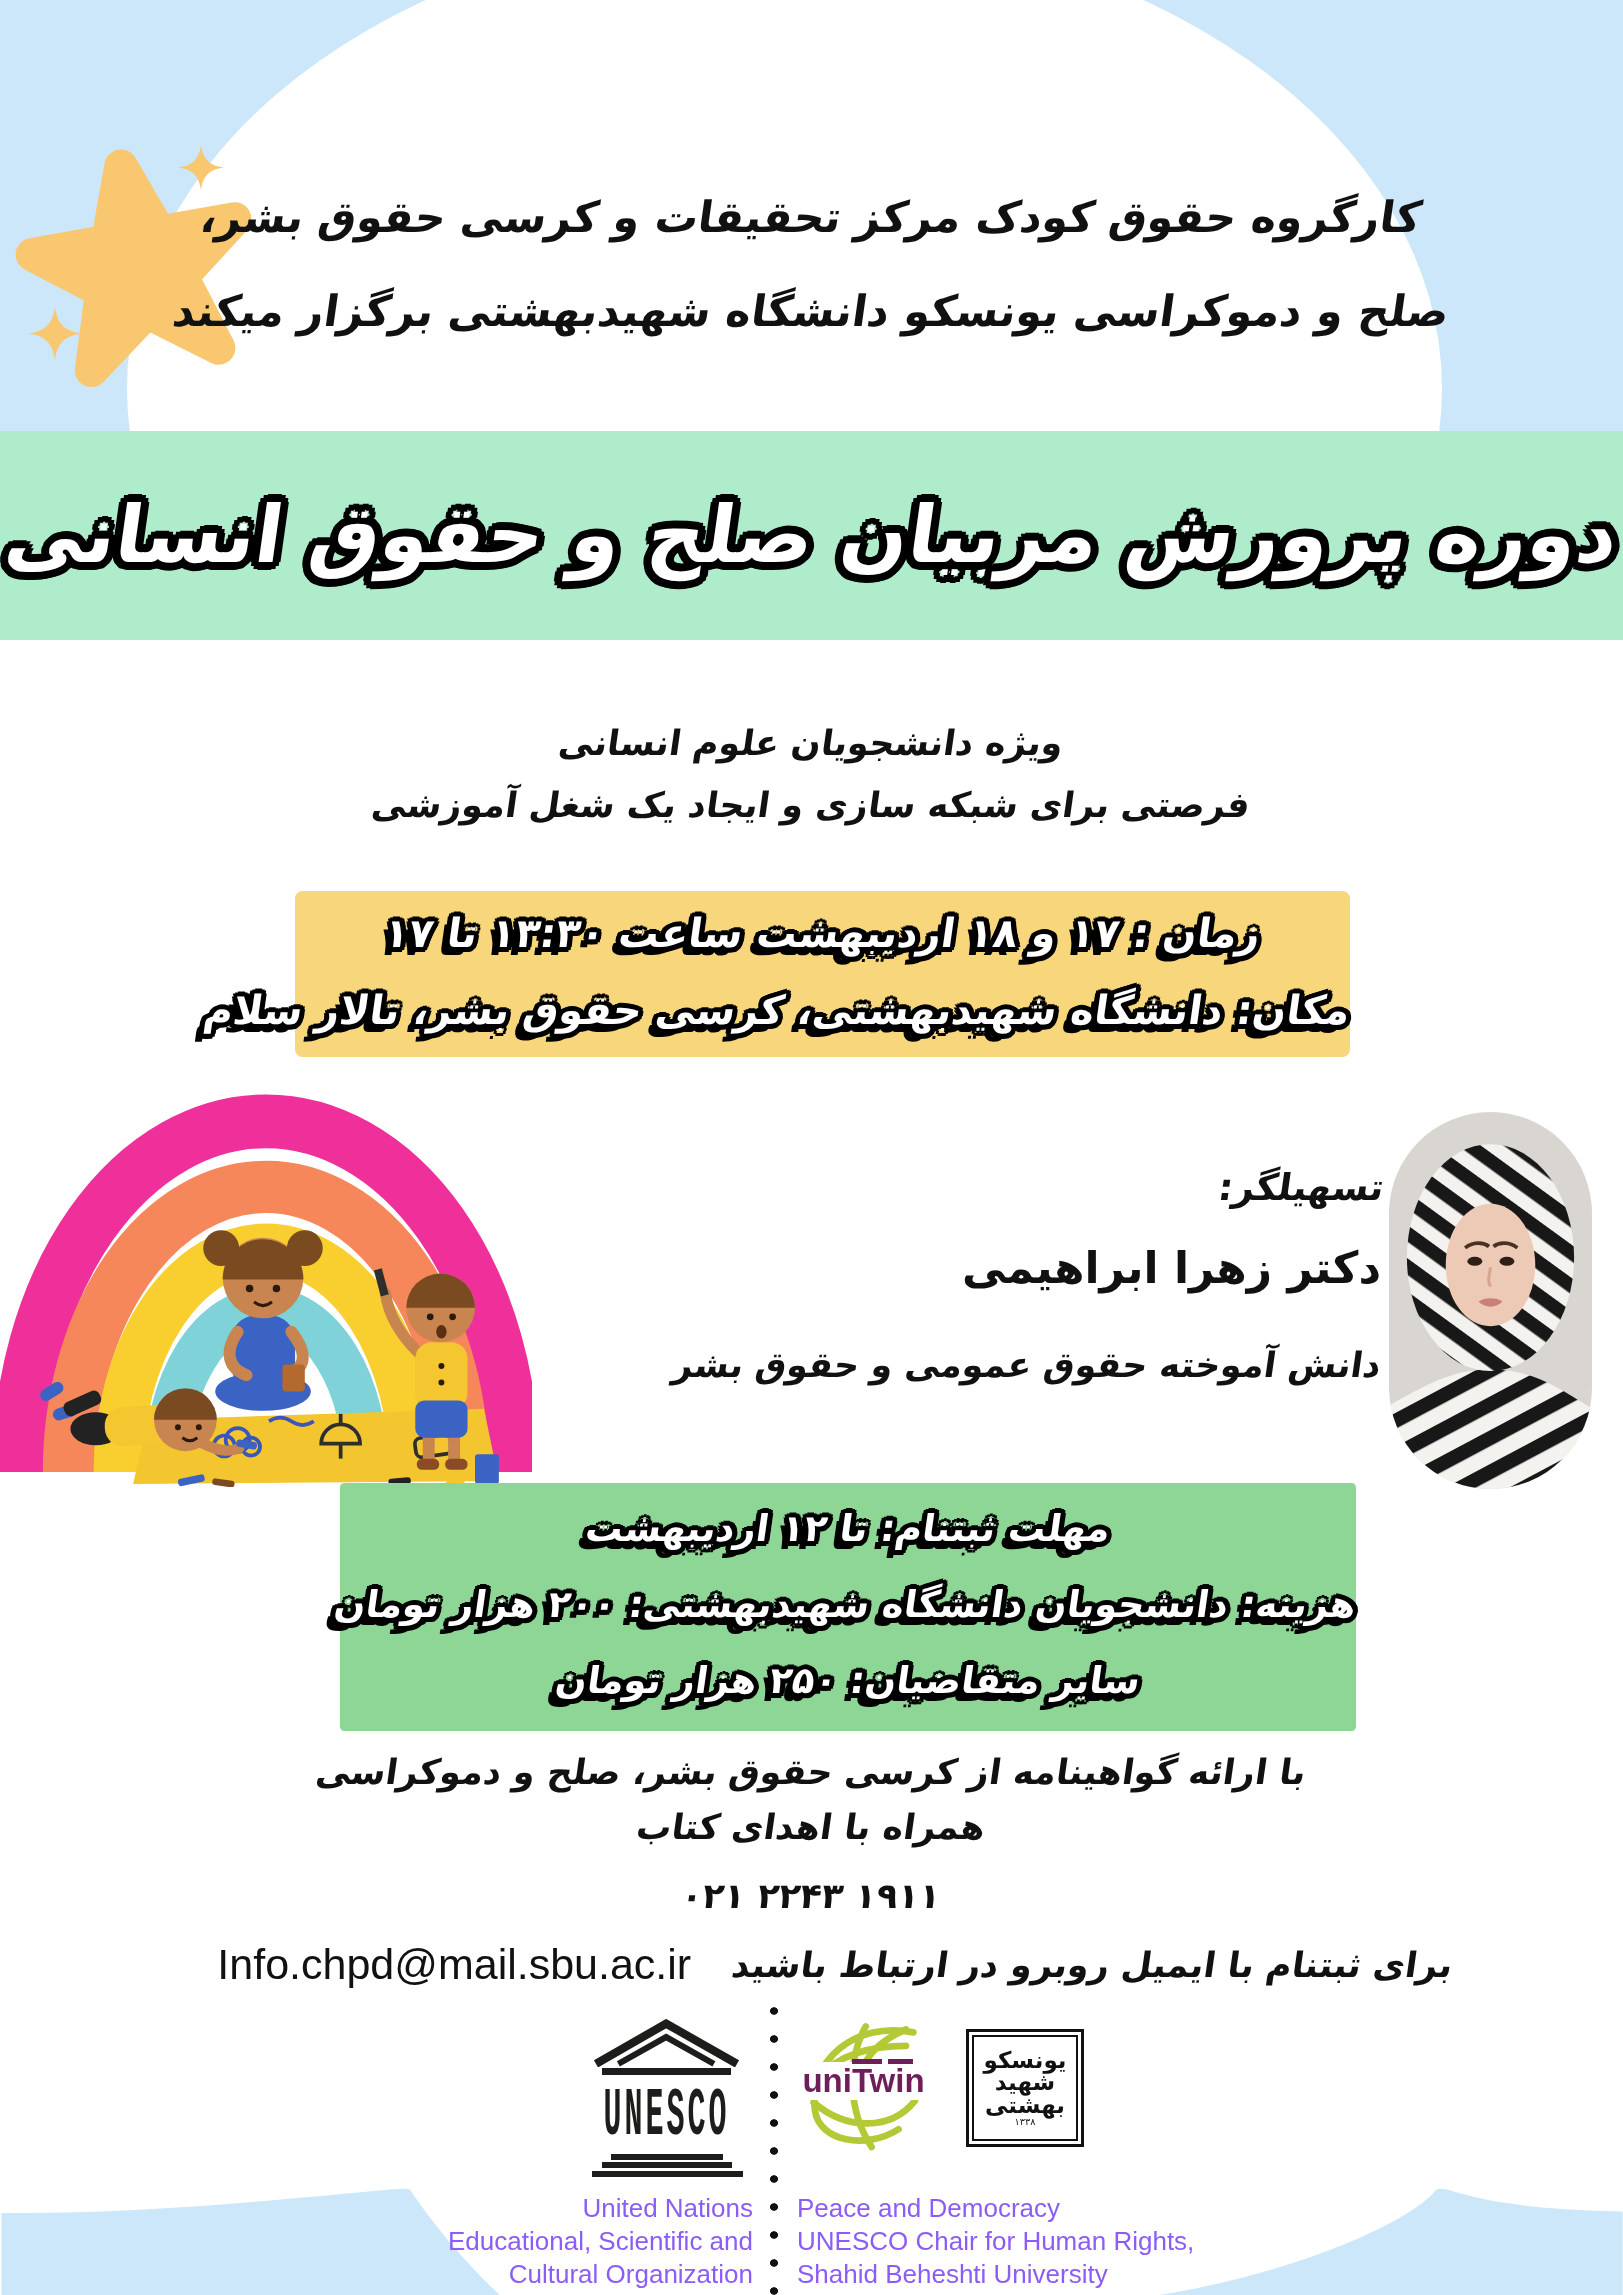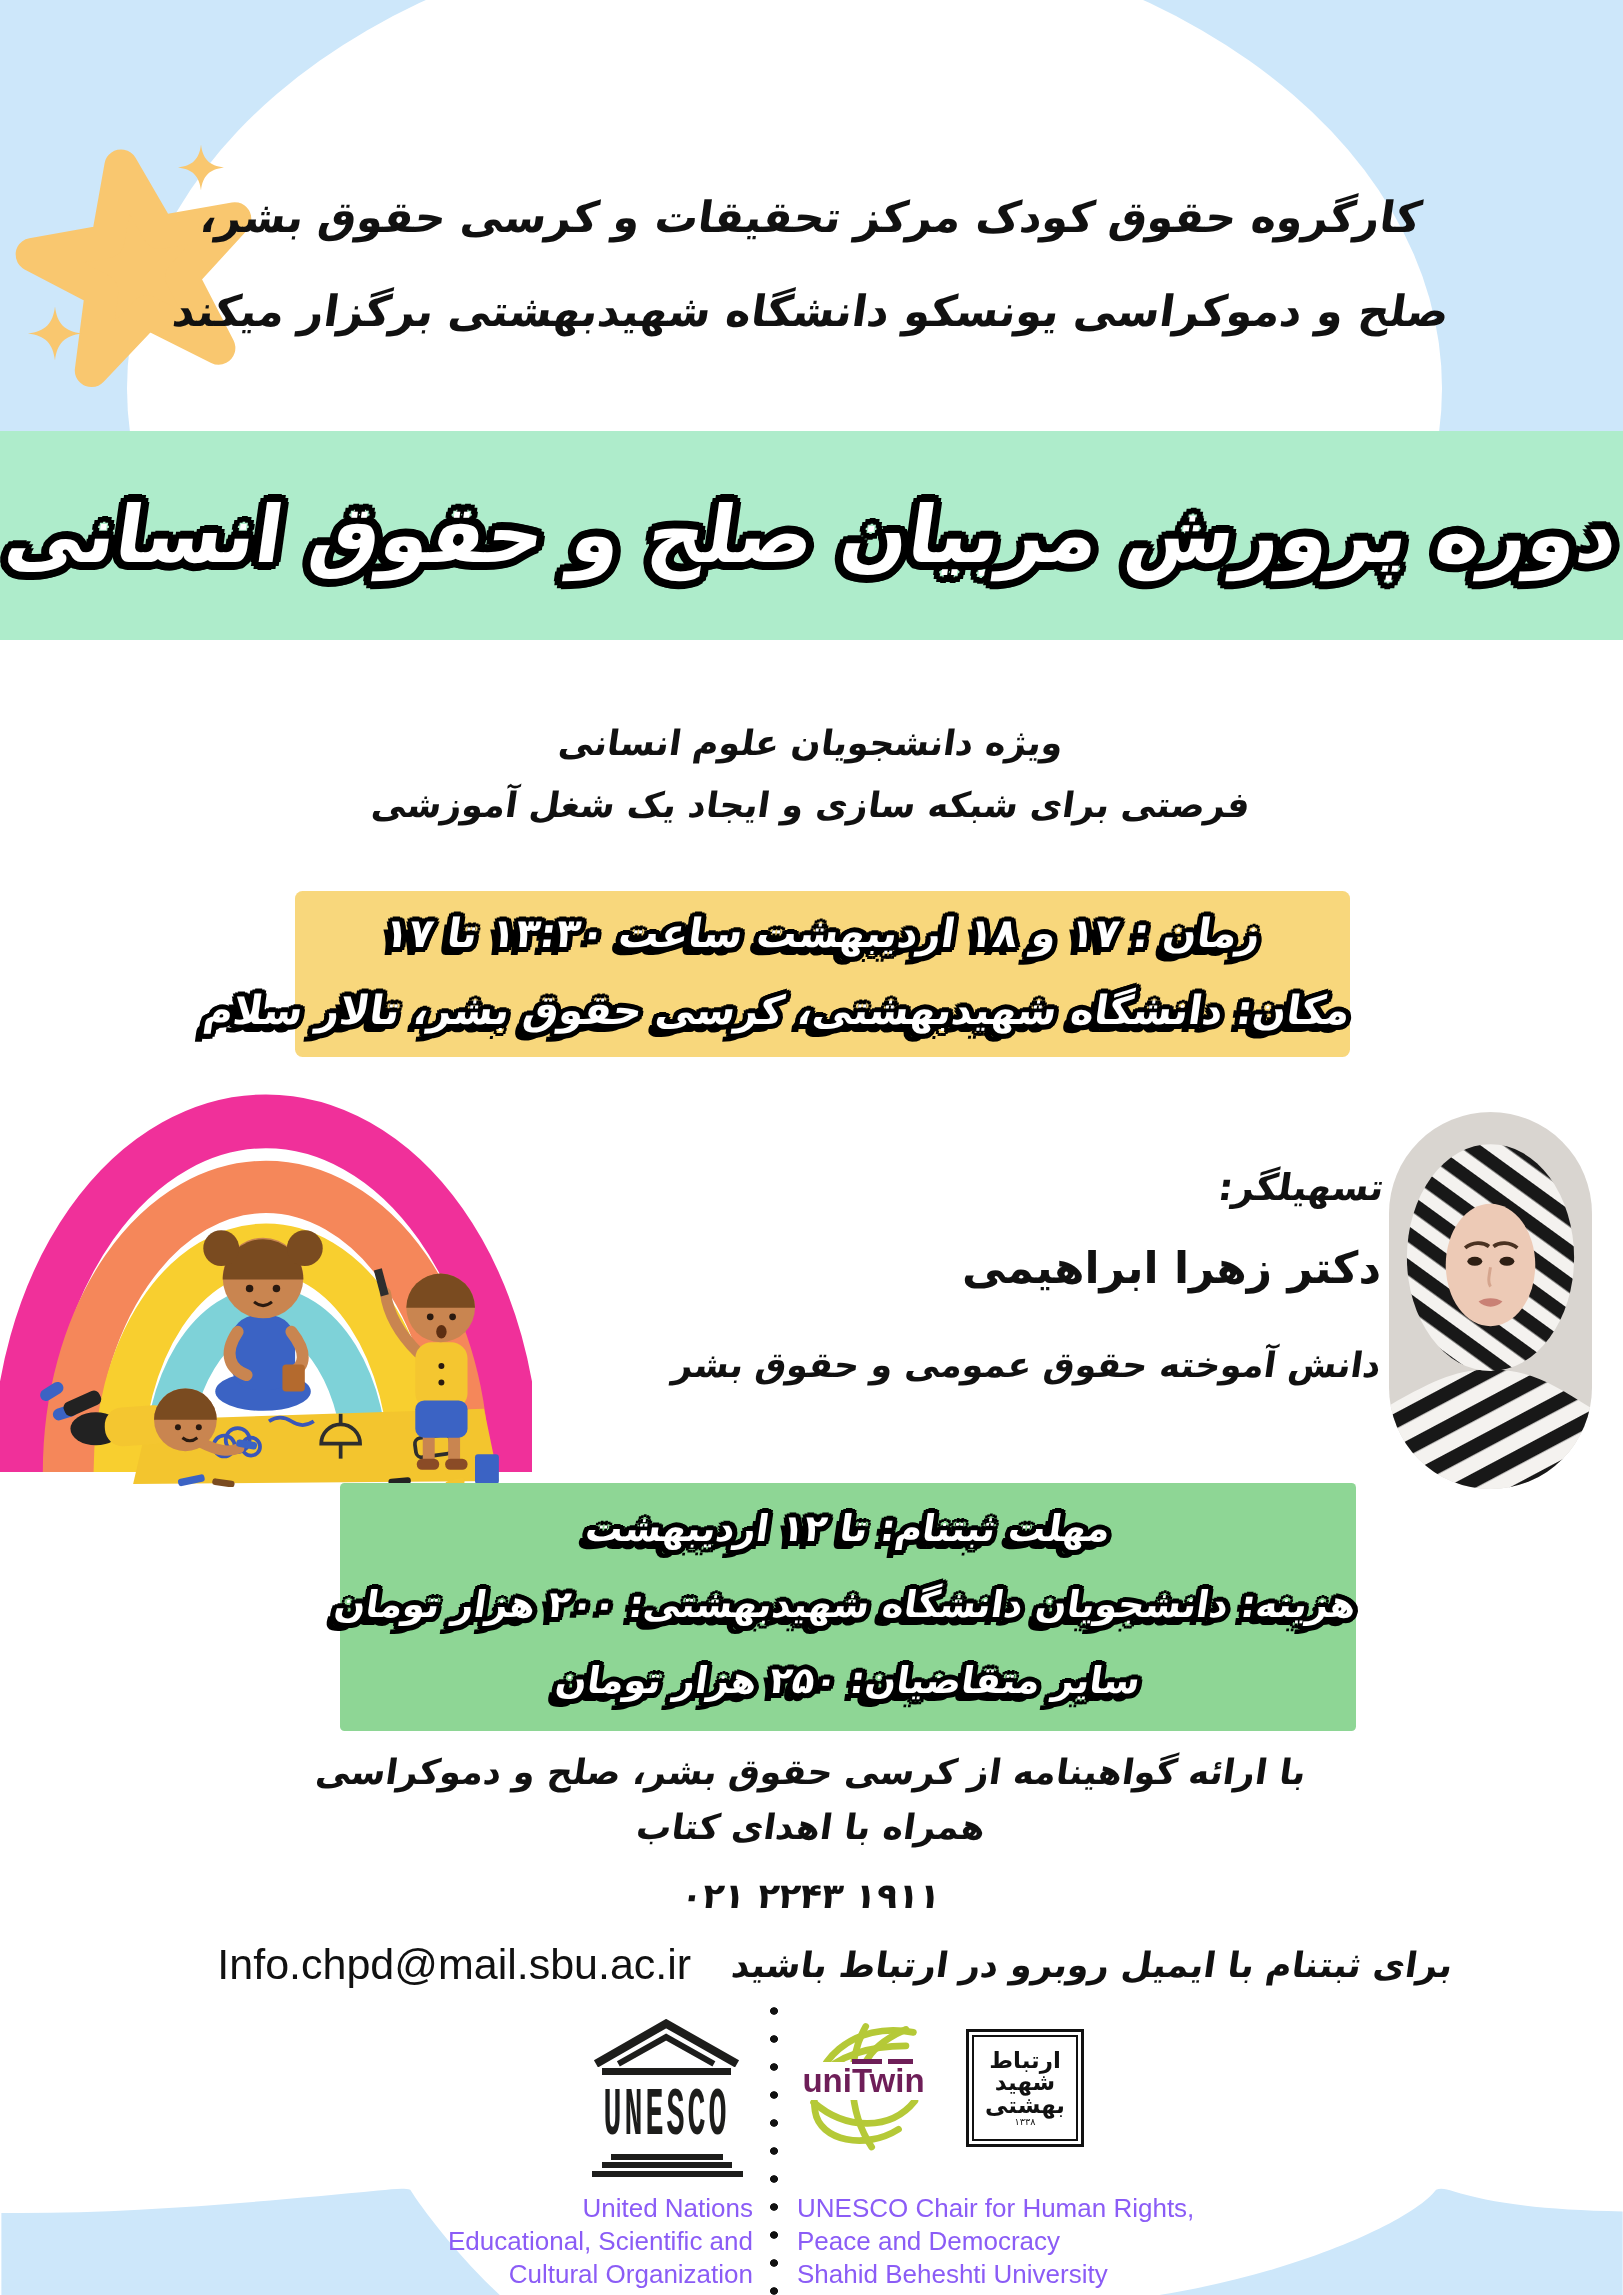"ارتباط" div.sbu-line { text: ارتباط -> یونسکو }
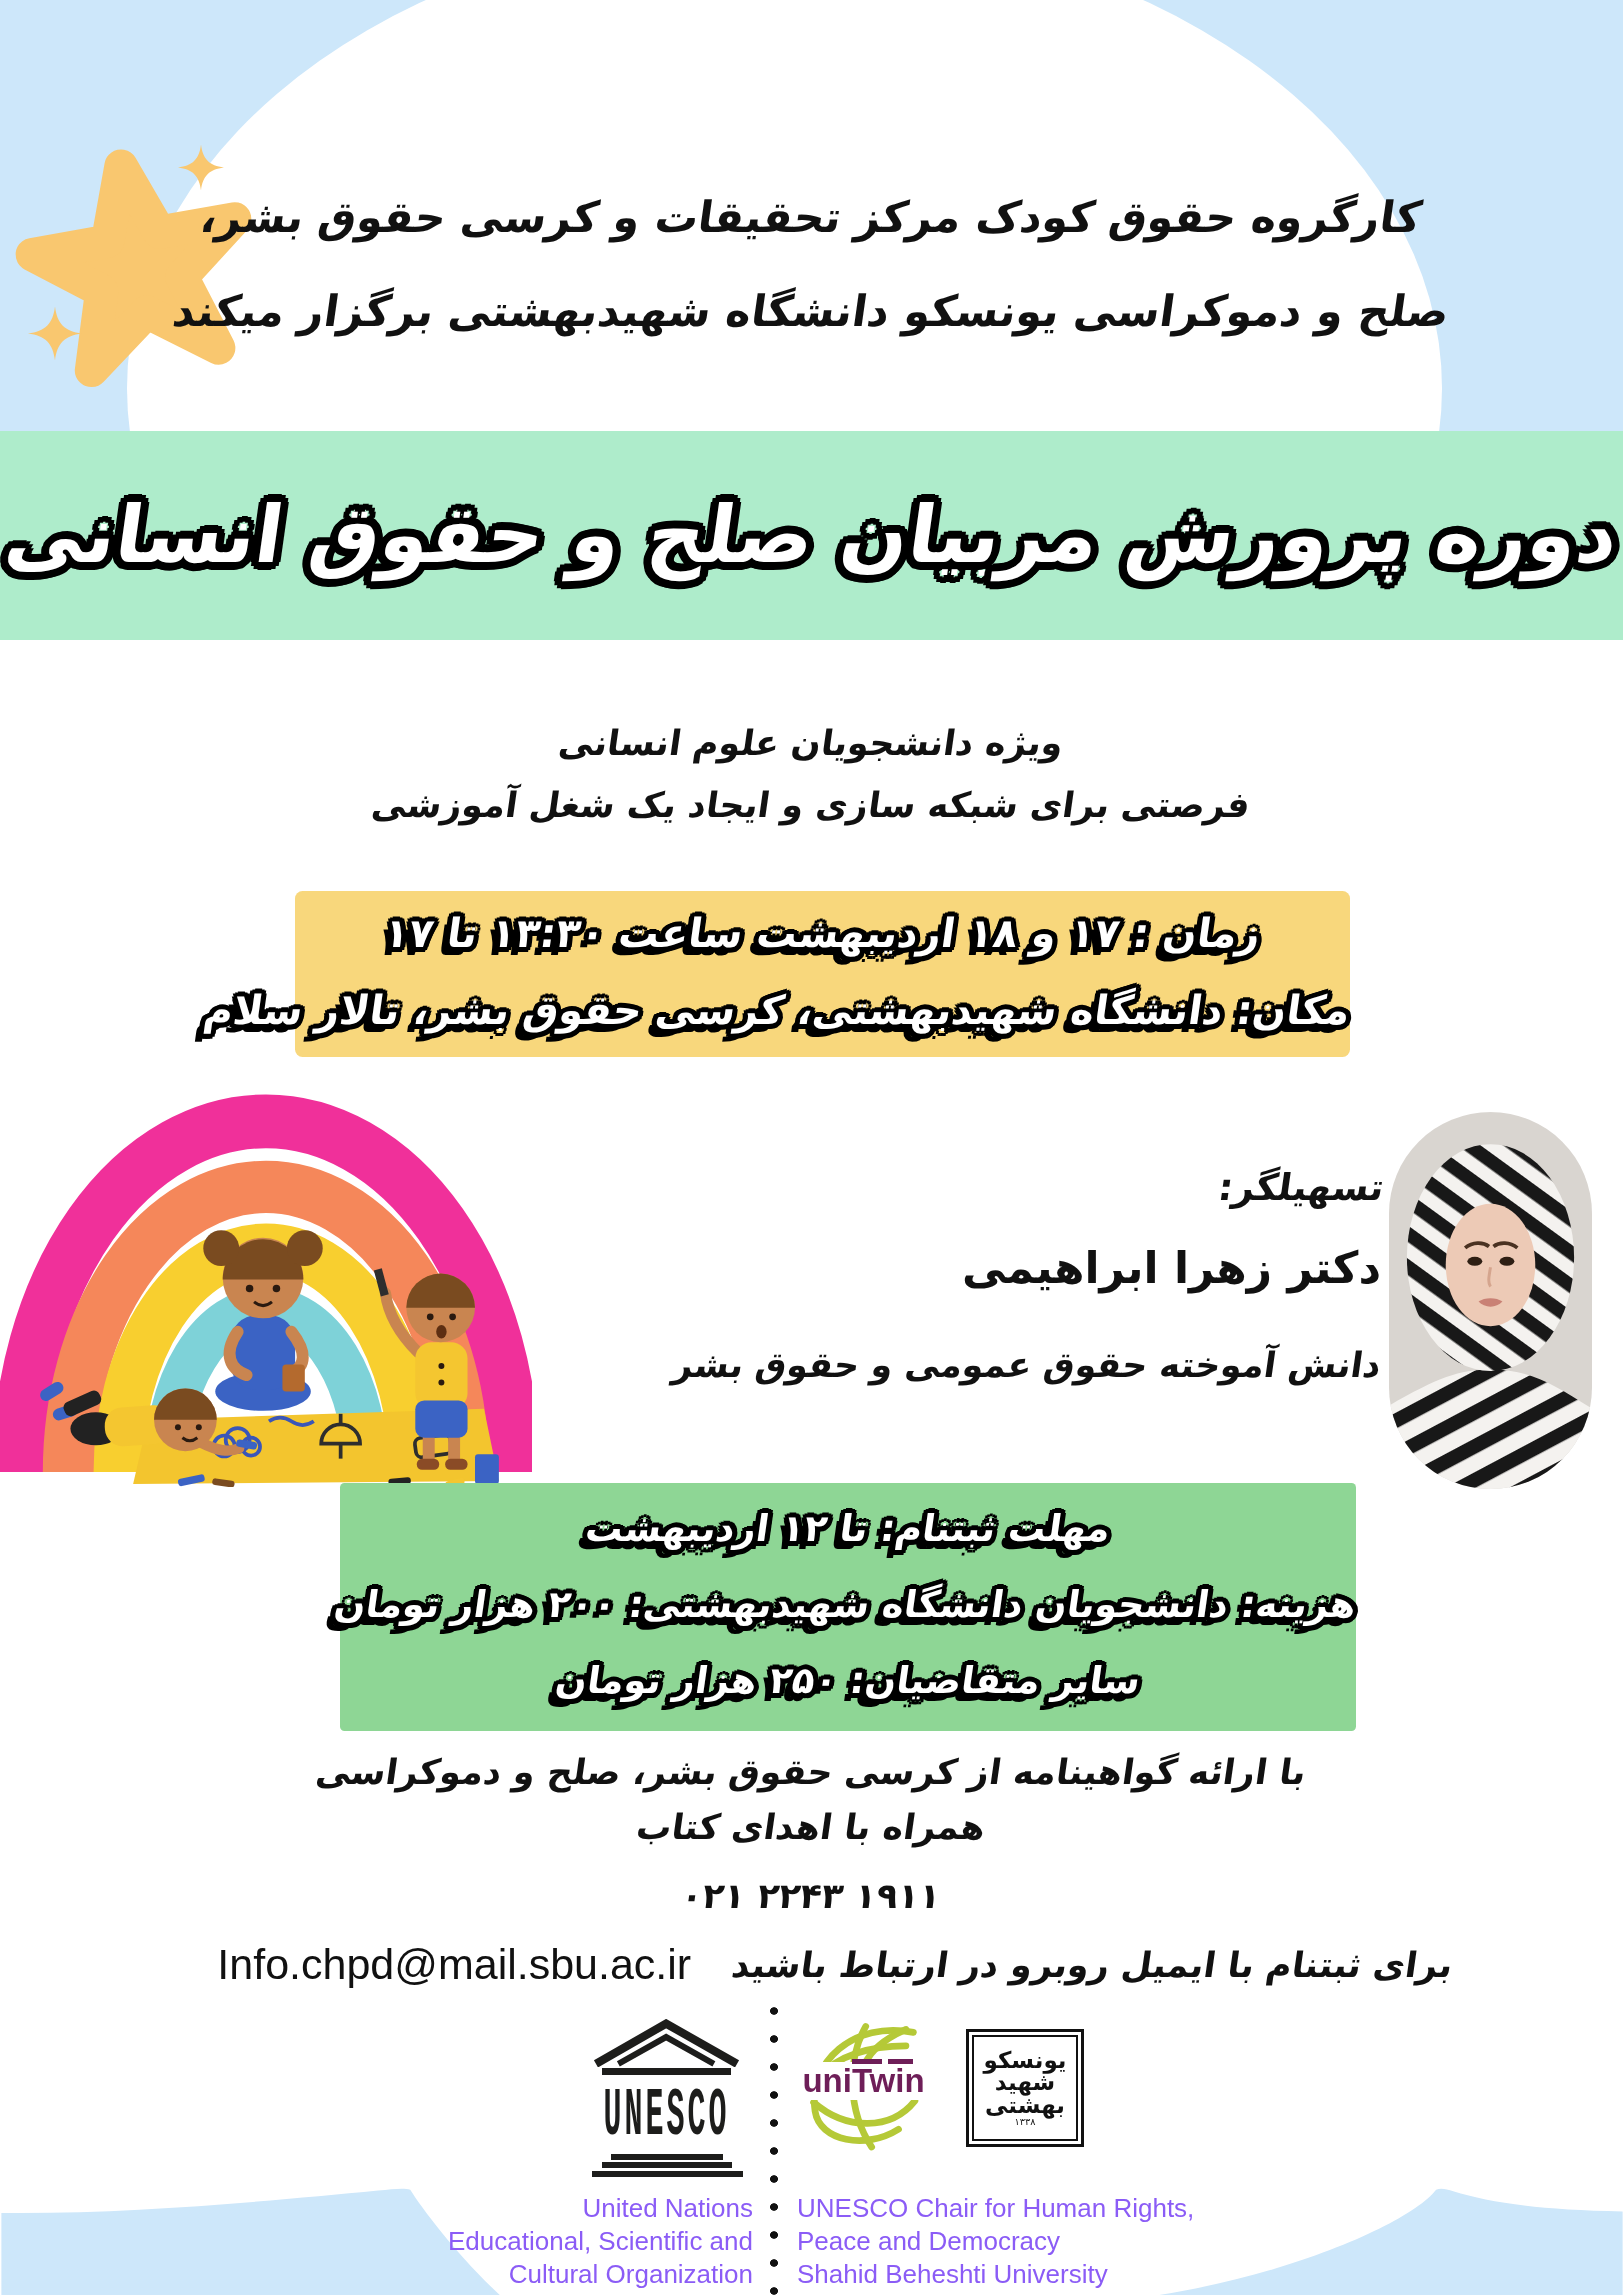"UNESCO Chair for Human Rights," div { order: before "Peace and Democracy" -> after "Peace and Democracy" }
